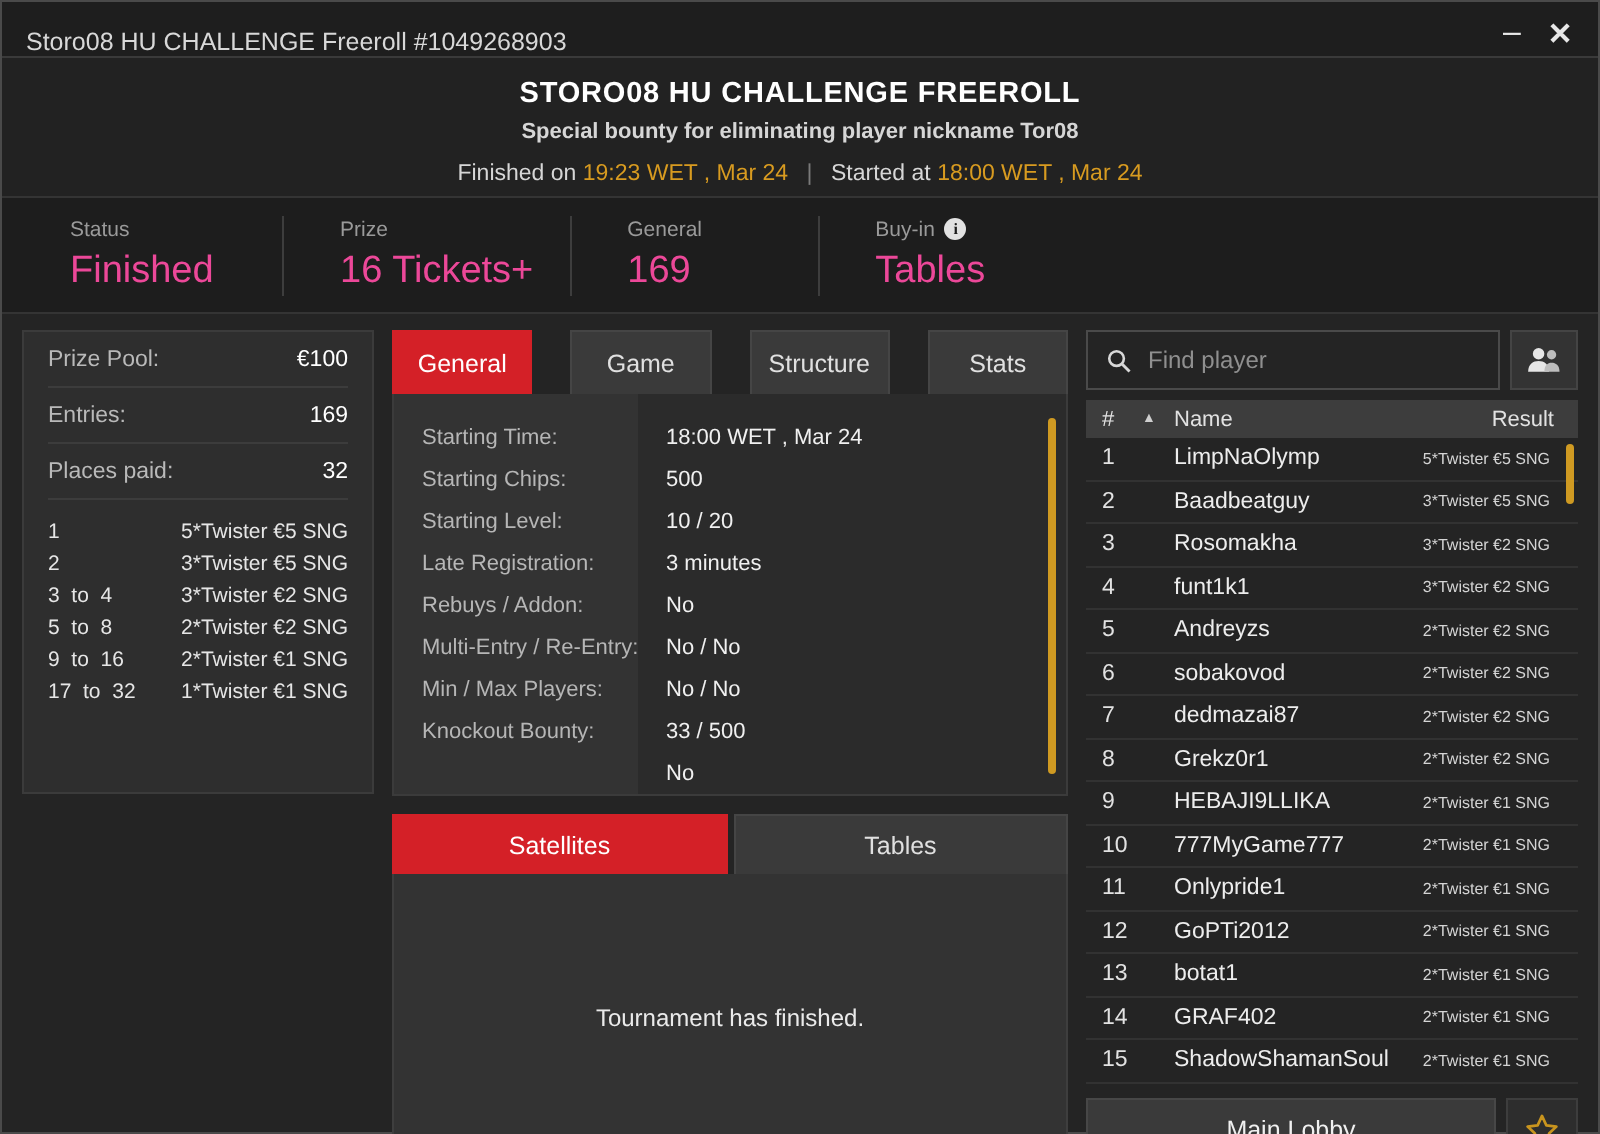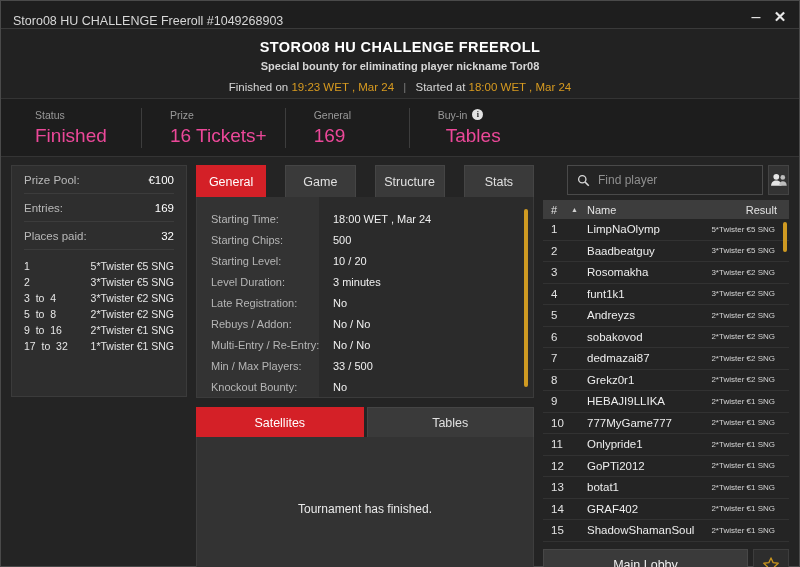"Buy-in" .stat.buyin { text-align: right -> none }
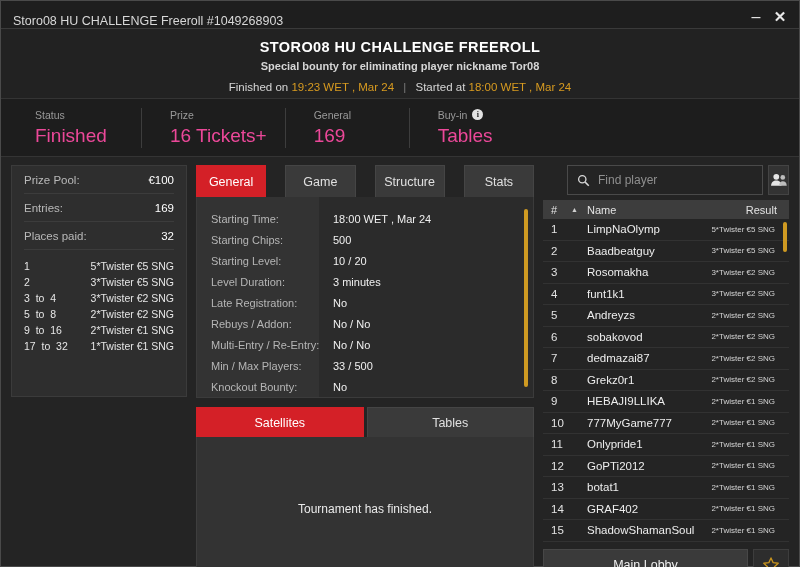"Find player" .searchrow { margin-left: 24px -> none }
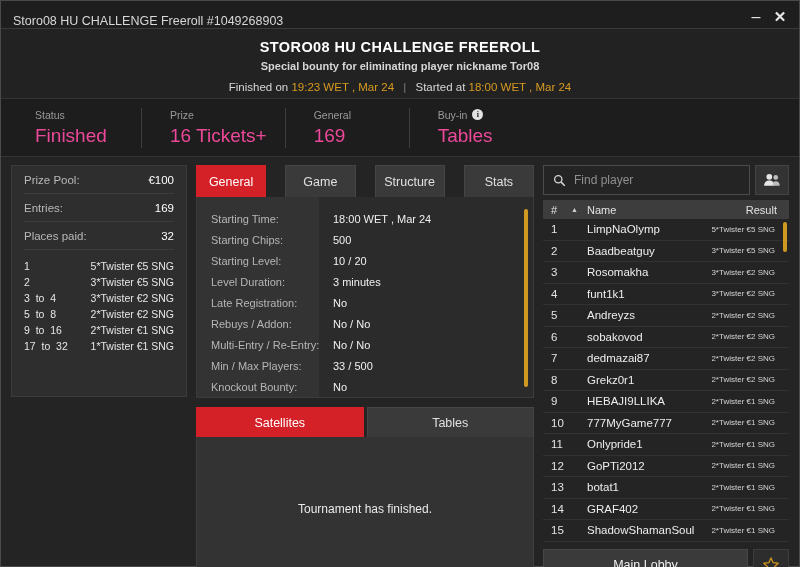"Level Duration:" div.dline { html: <div>Level Duration:</div> -> none }
